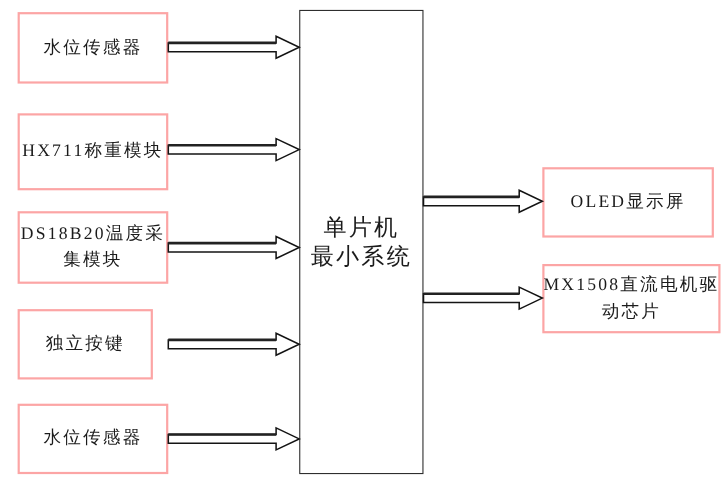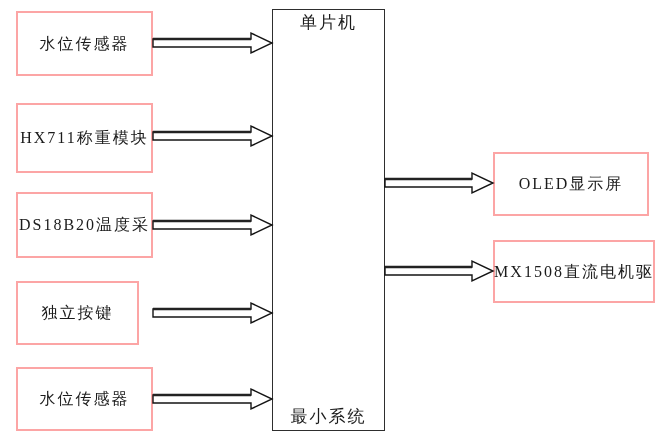"单片机" .box.center-node { font-size: 17px -> 21px; justify-content: space-between -> none }
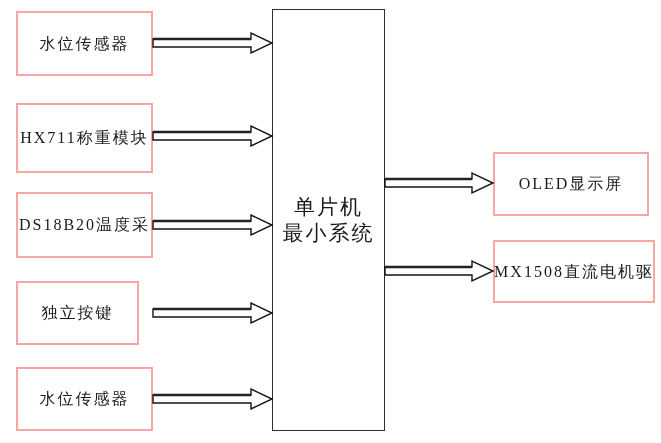"集模块" div.line { html: none -> <div>集模块</div> }
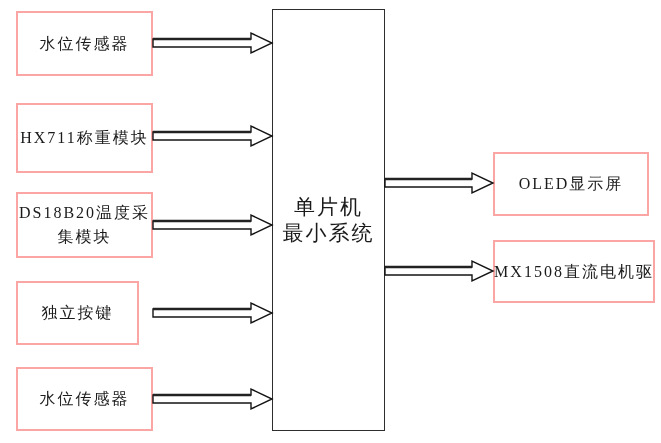"动芯片" div.line { html: none -> <div>动芯片</div> }
